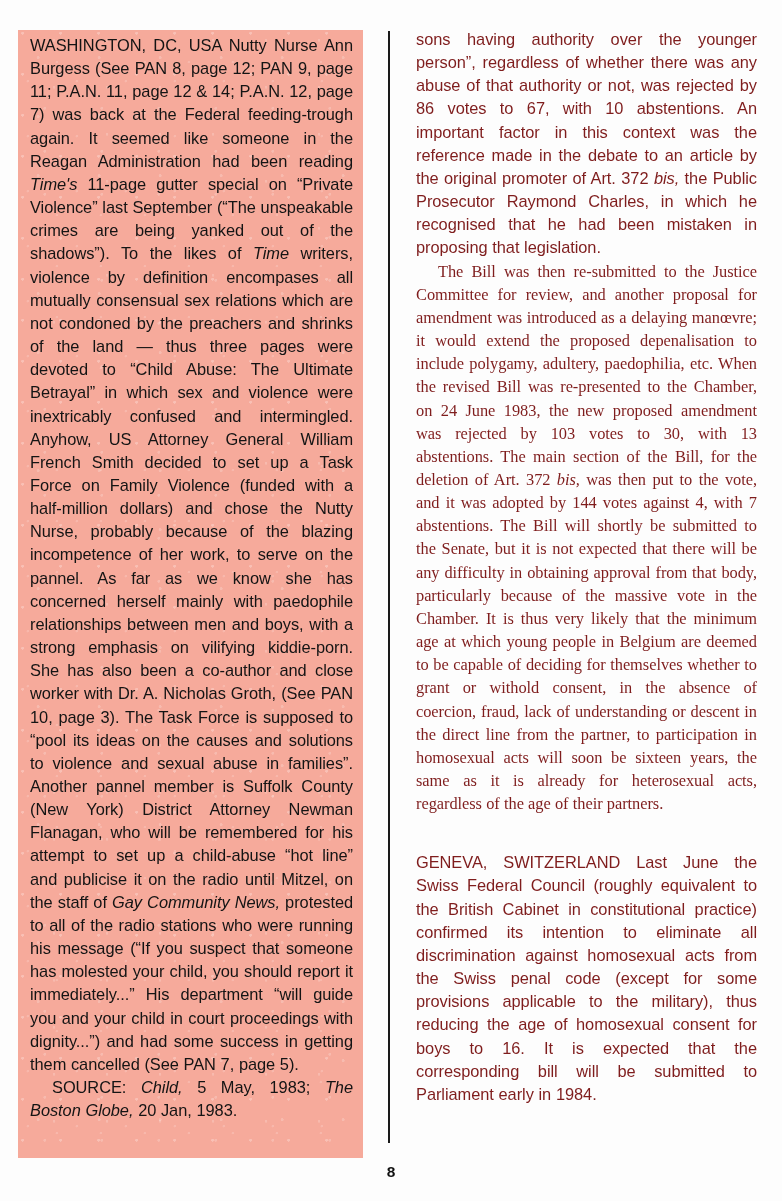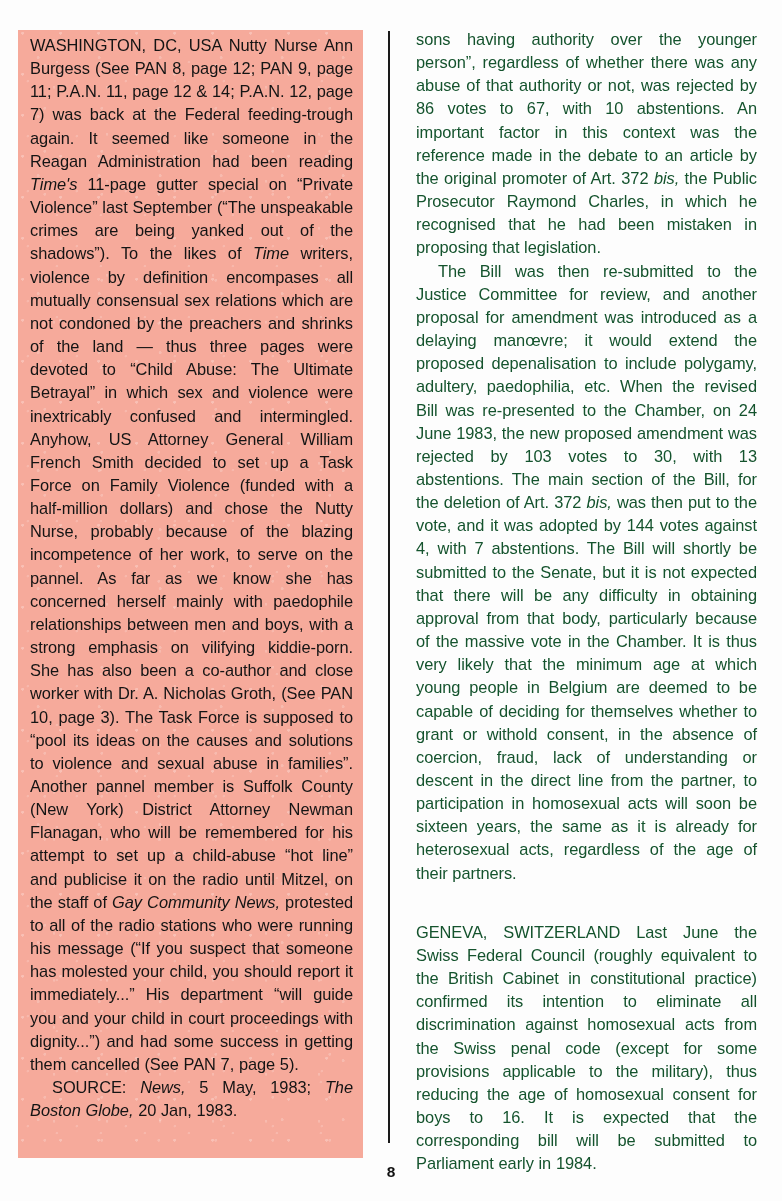"sons having authority over the" .right-col p { color: #14532d -> #7f1d1d }
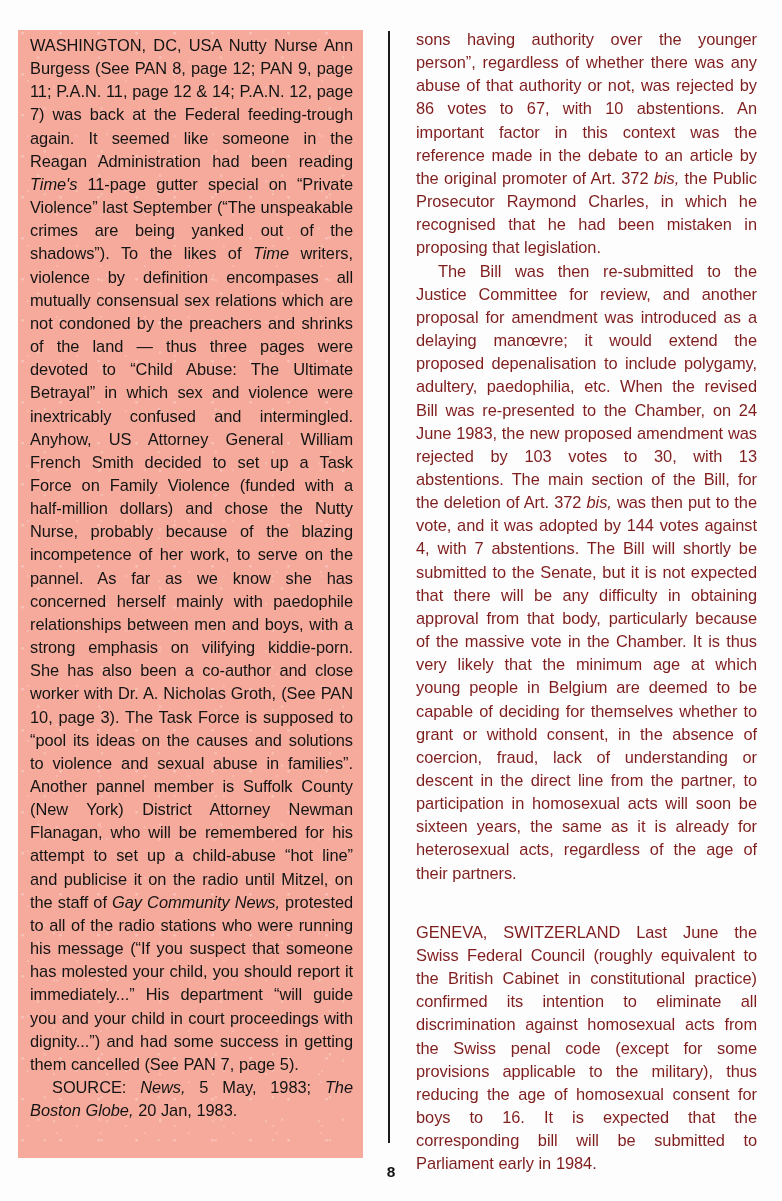"The Bill was then re-submitted" .right-col p.indent { font-family: none -> Liberation Serif, serif }
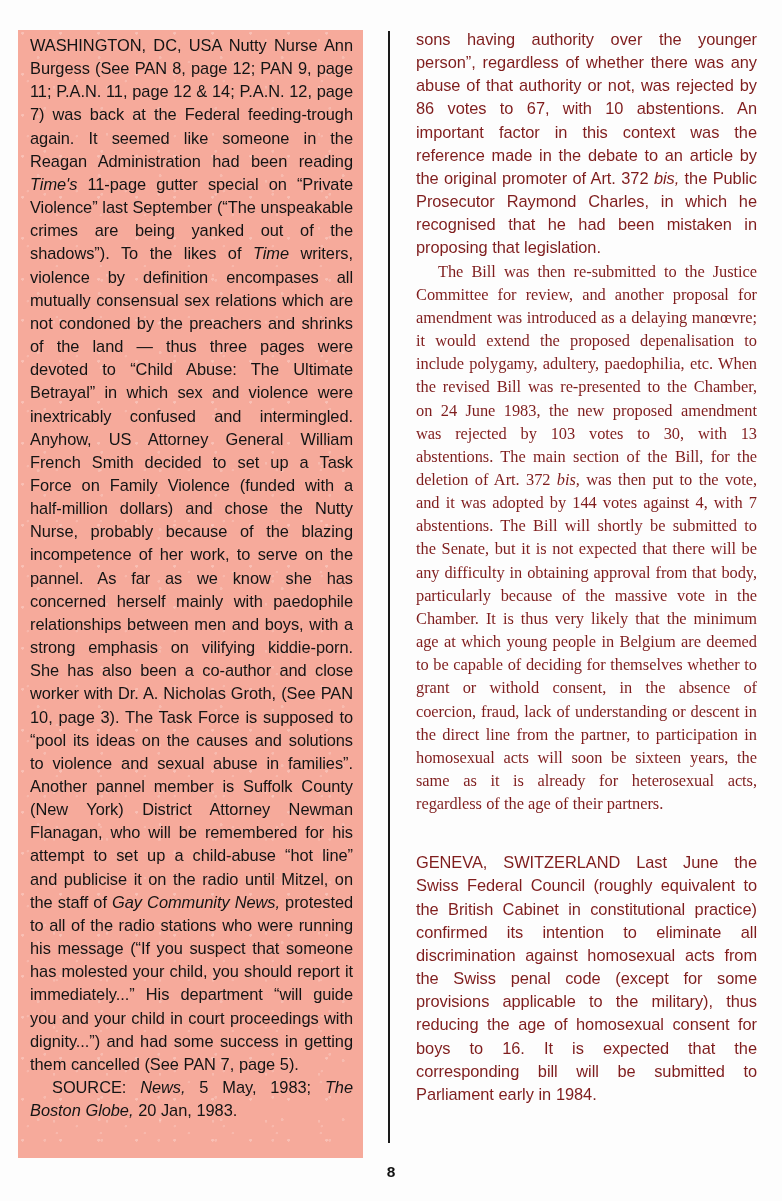"News," i { text: News -> Child }
